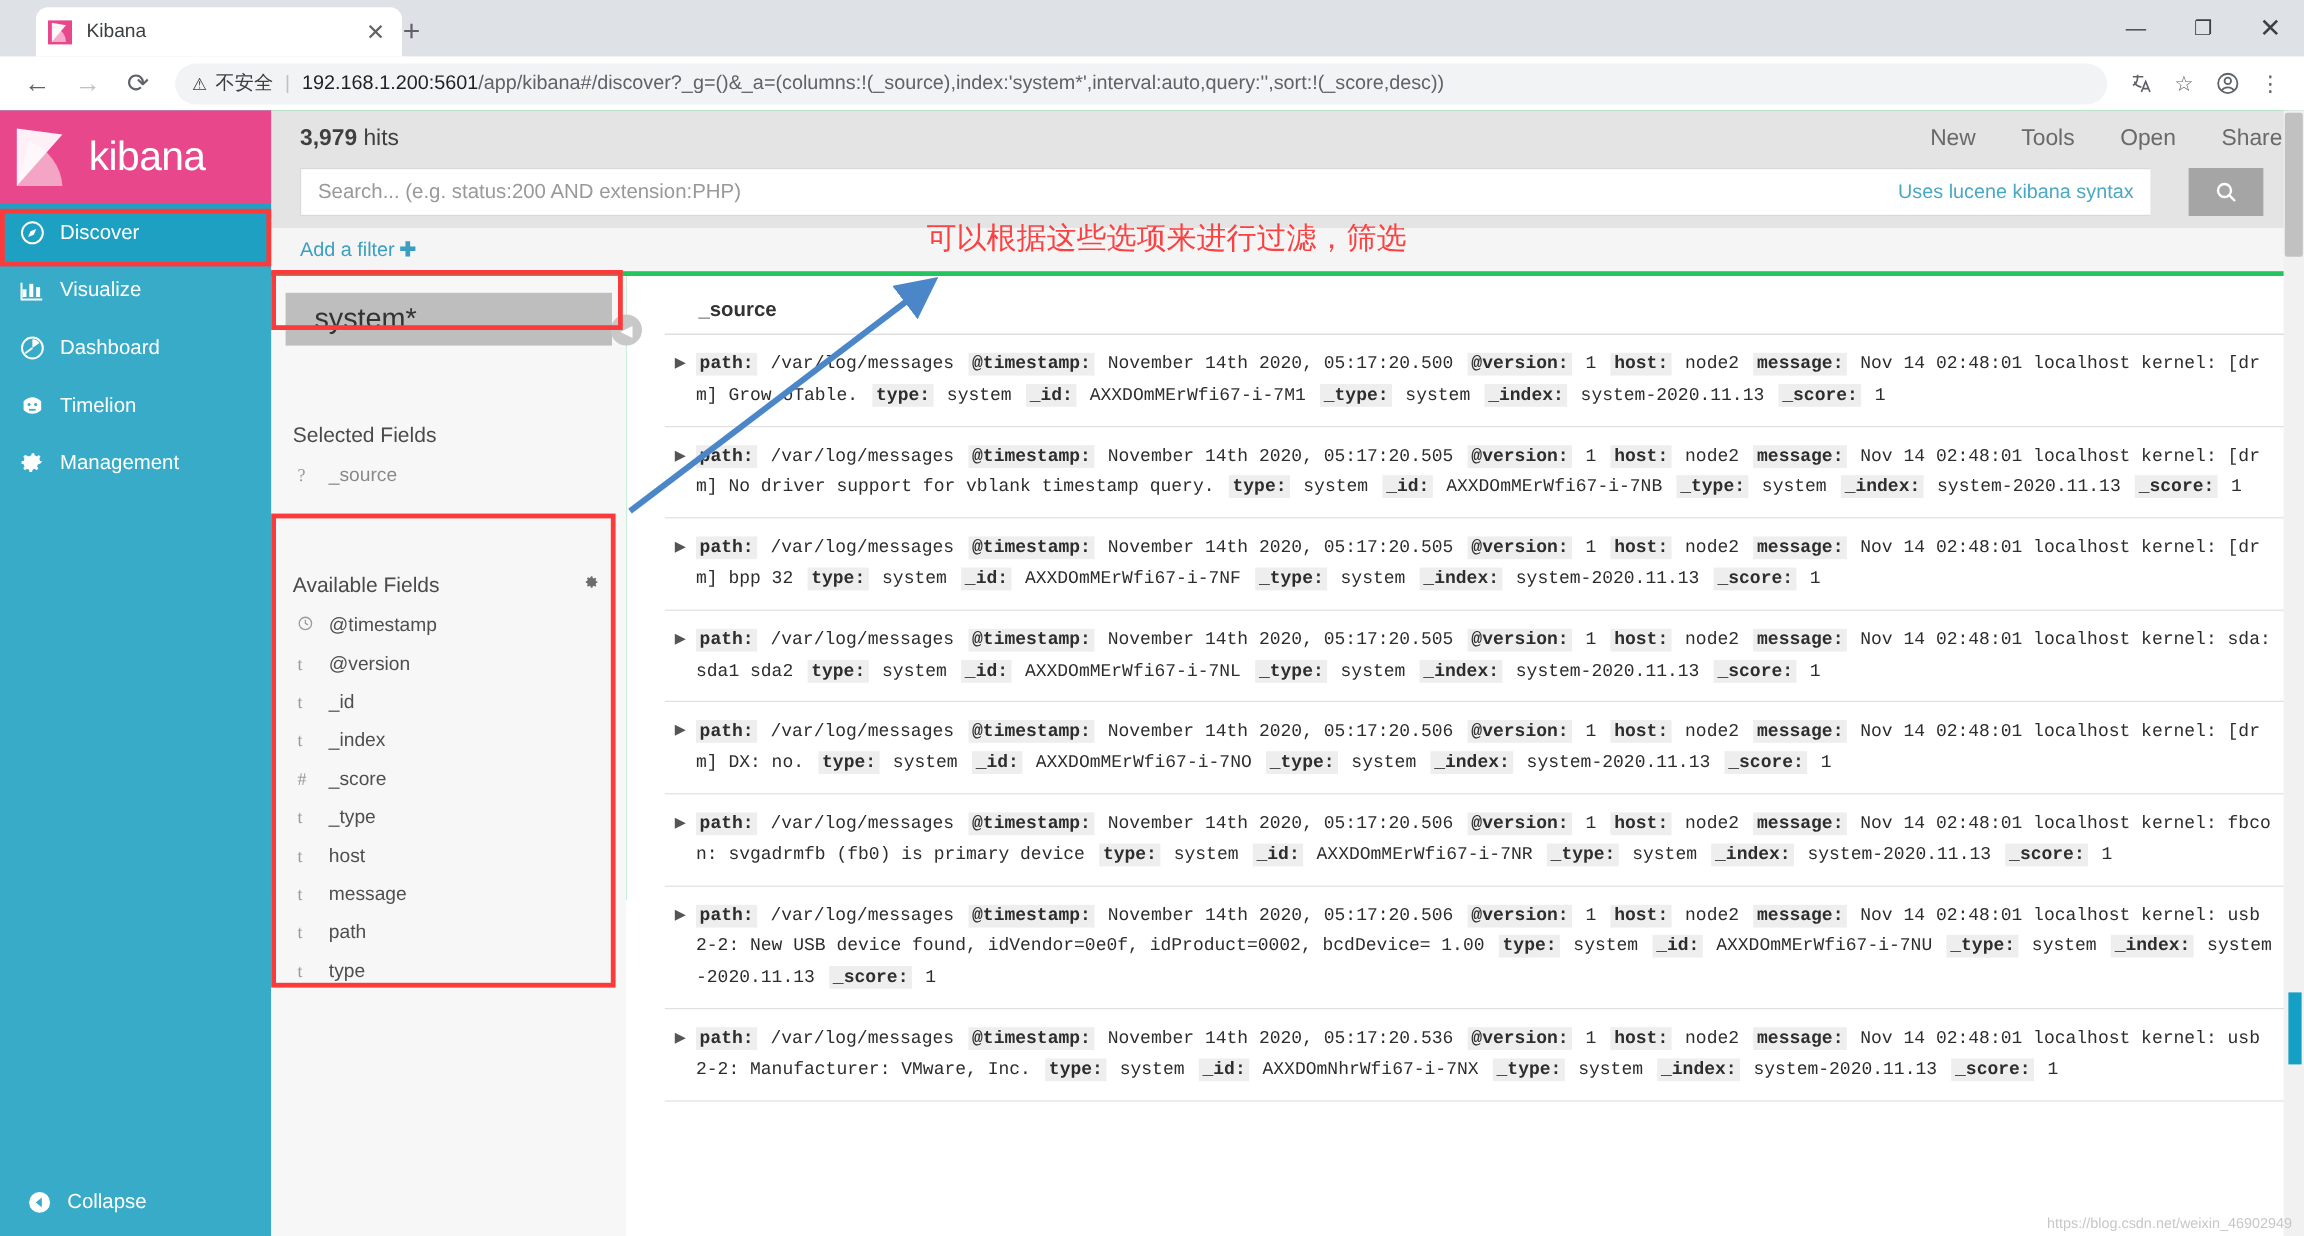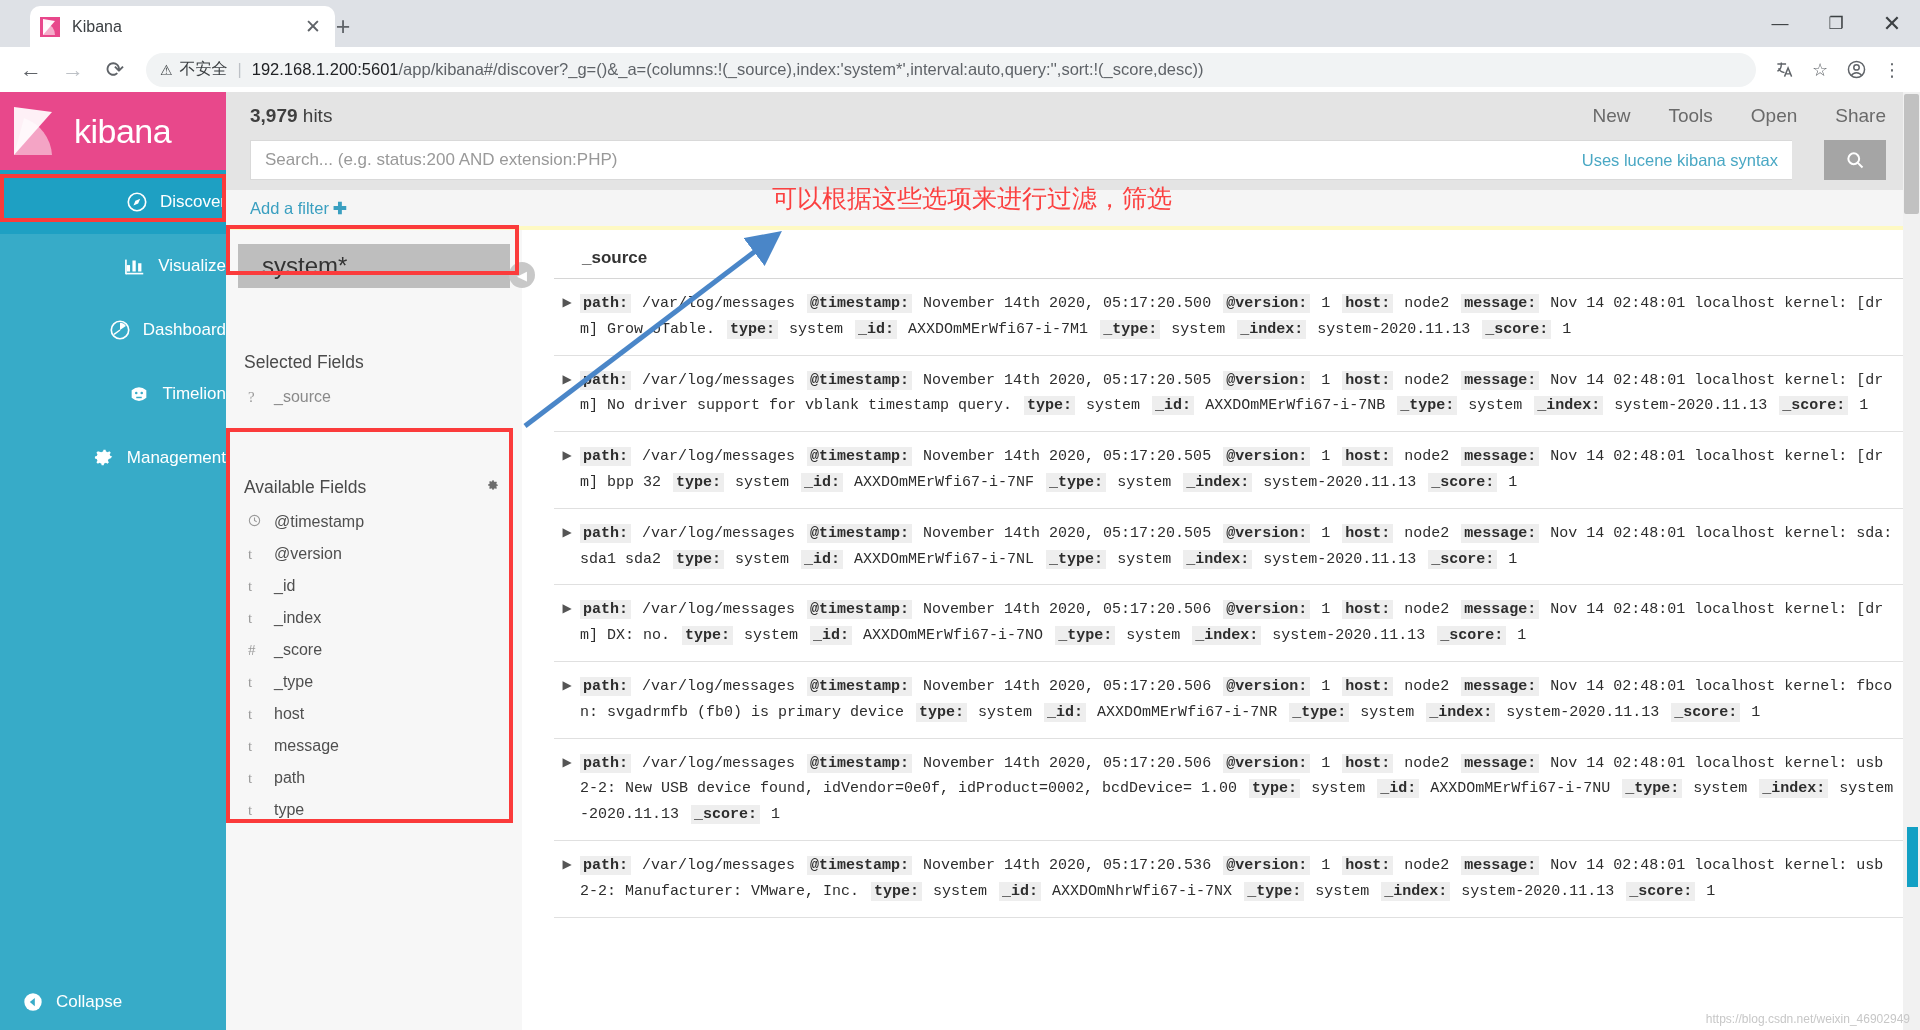"3,979 hits" .kb-main { background: #fef9c3 -> #22c55e }
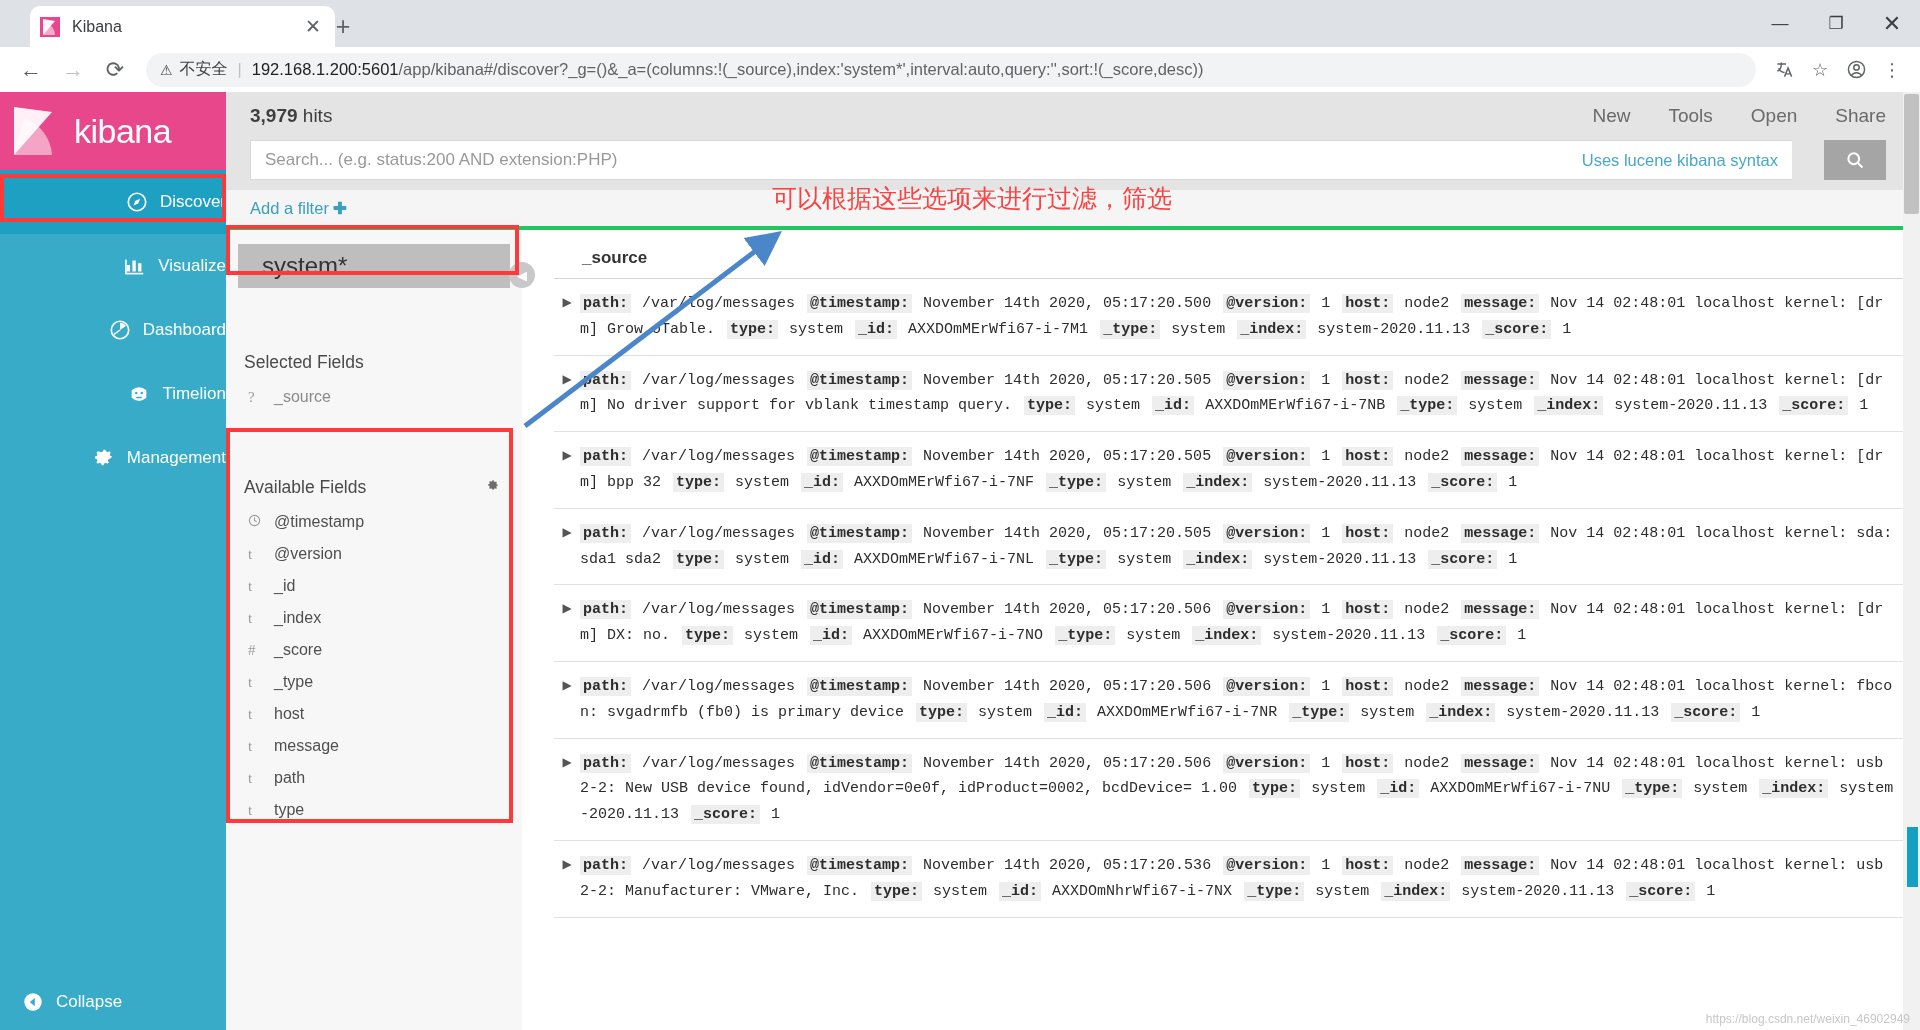"New" .kb-topnav { right: 34px -> 18px }
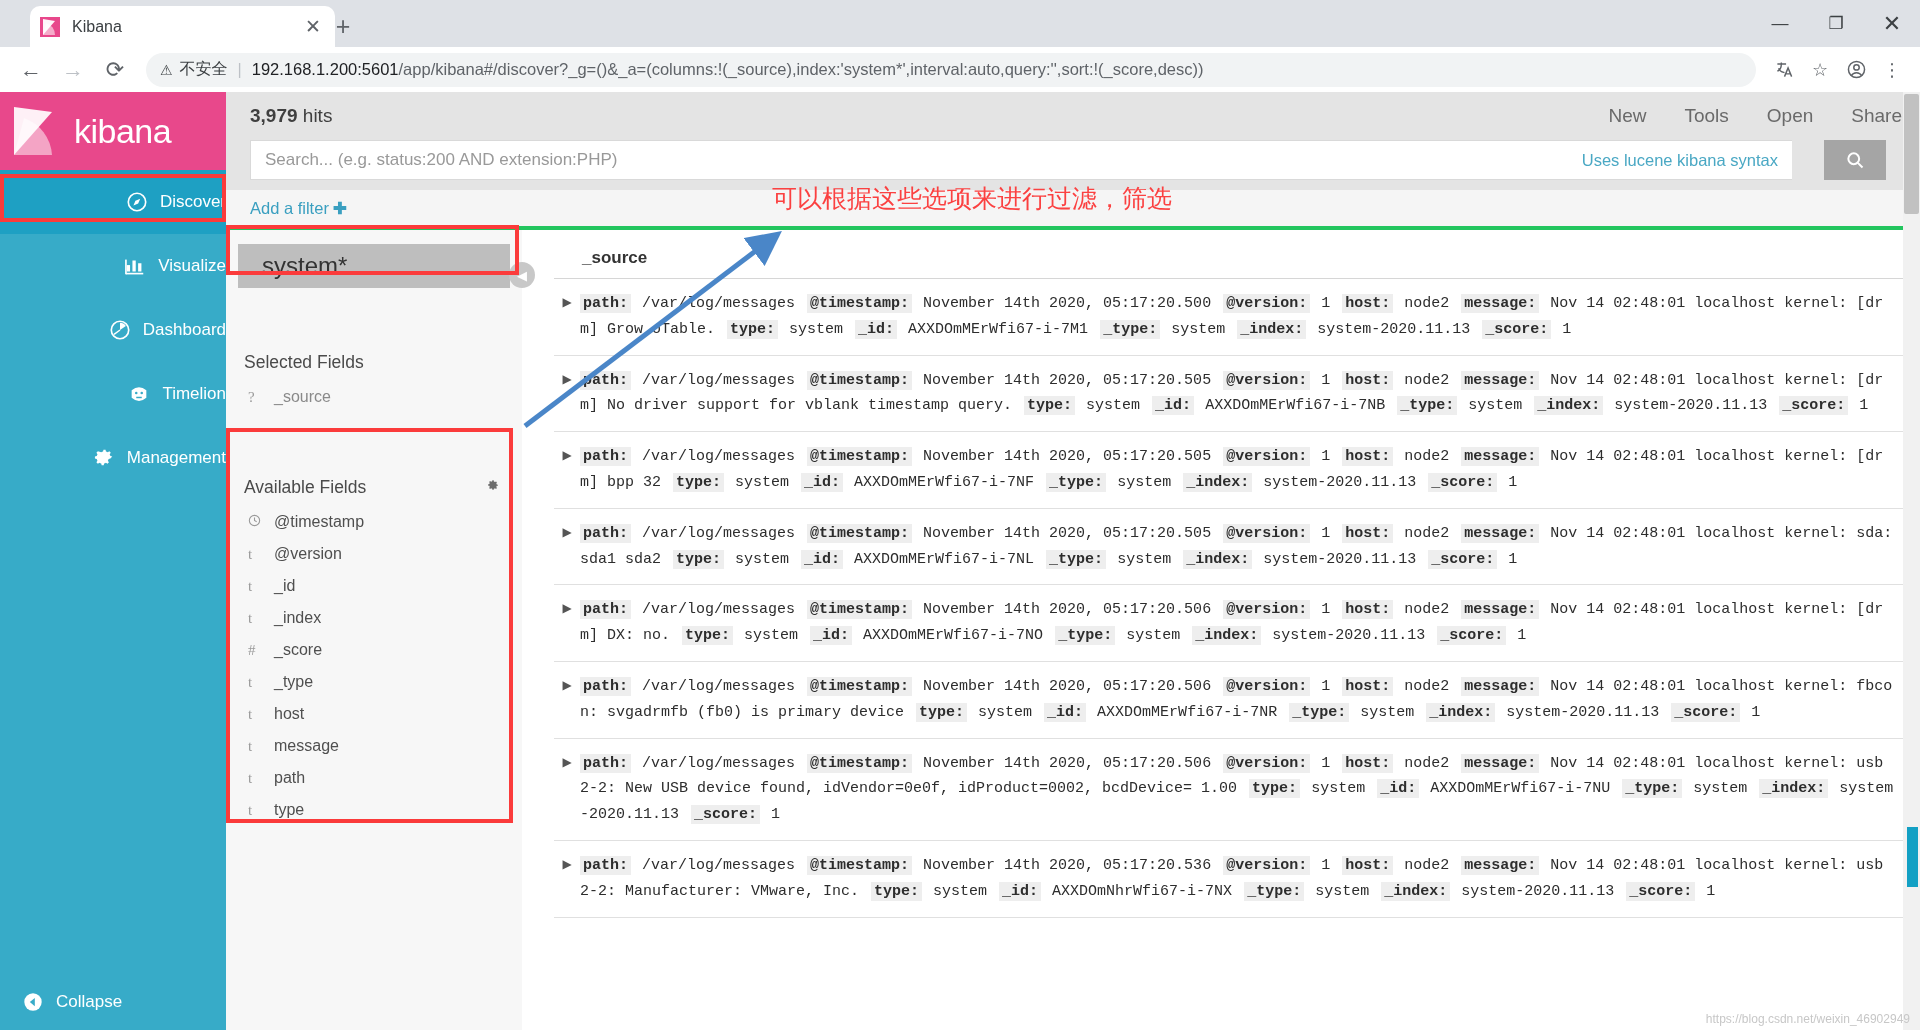"Discover" .kb-nav-item { height: 64px -> 48px; justify-content: flex-end -> none }
